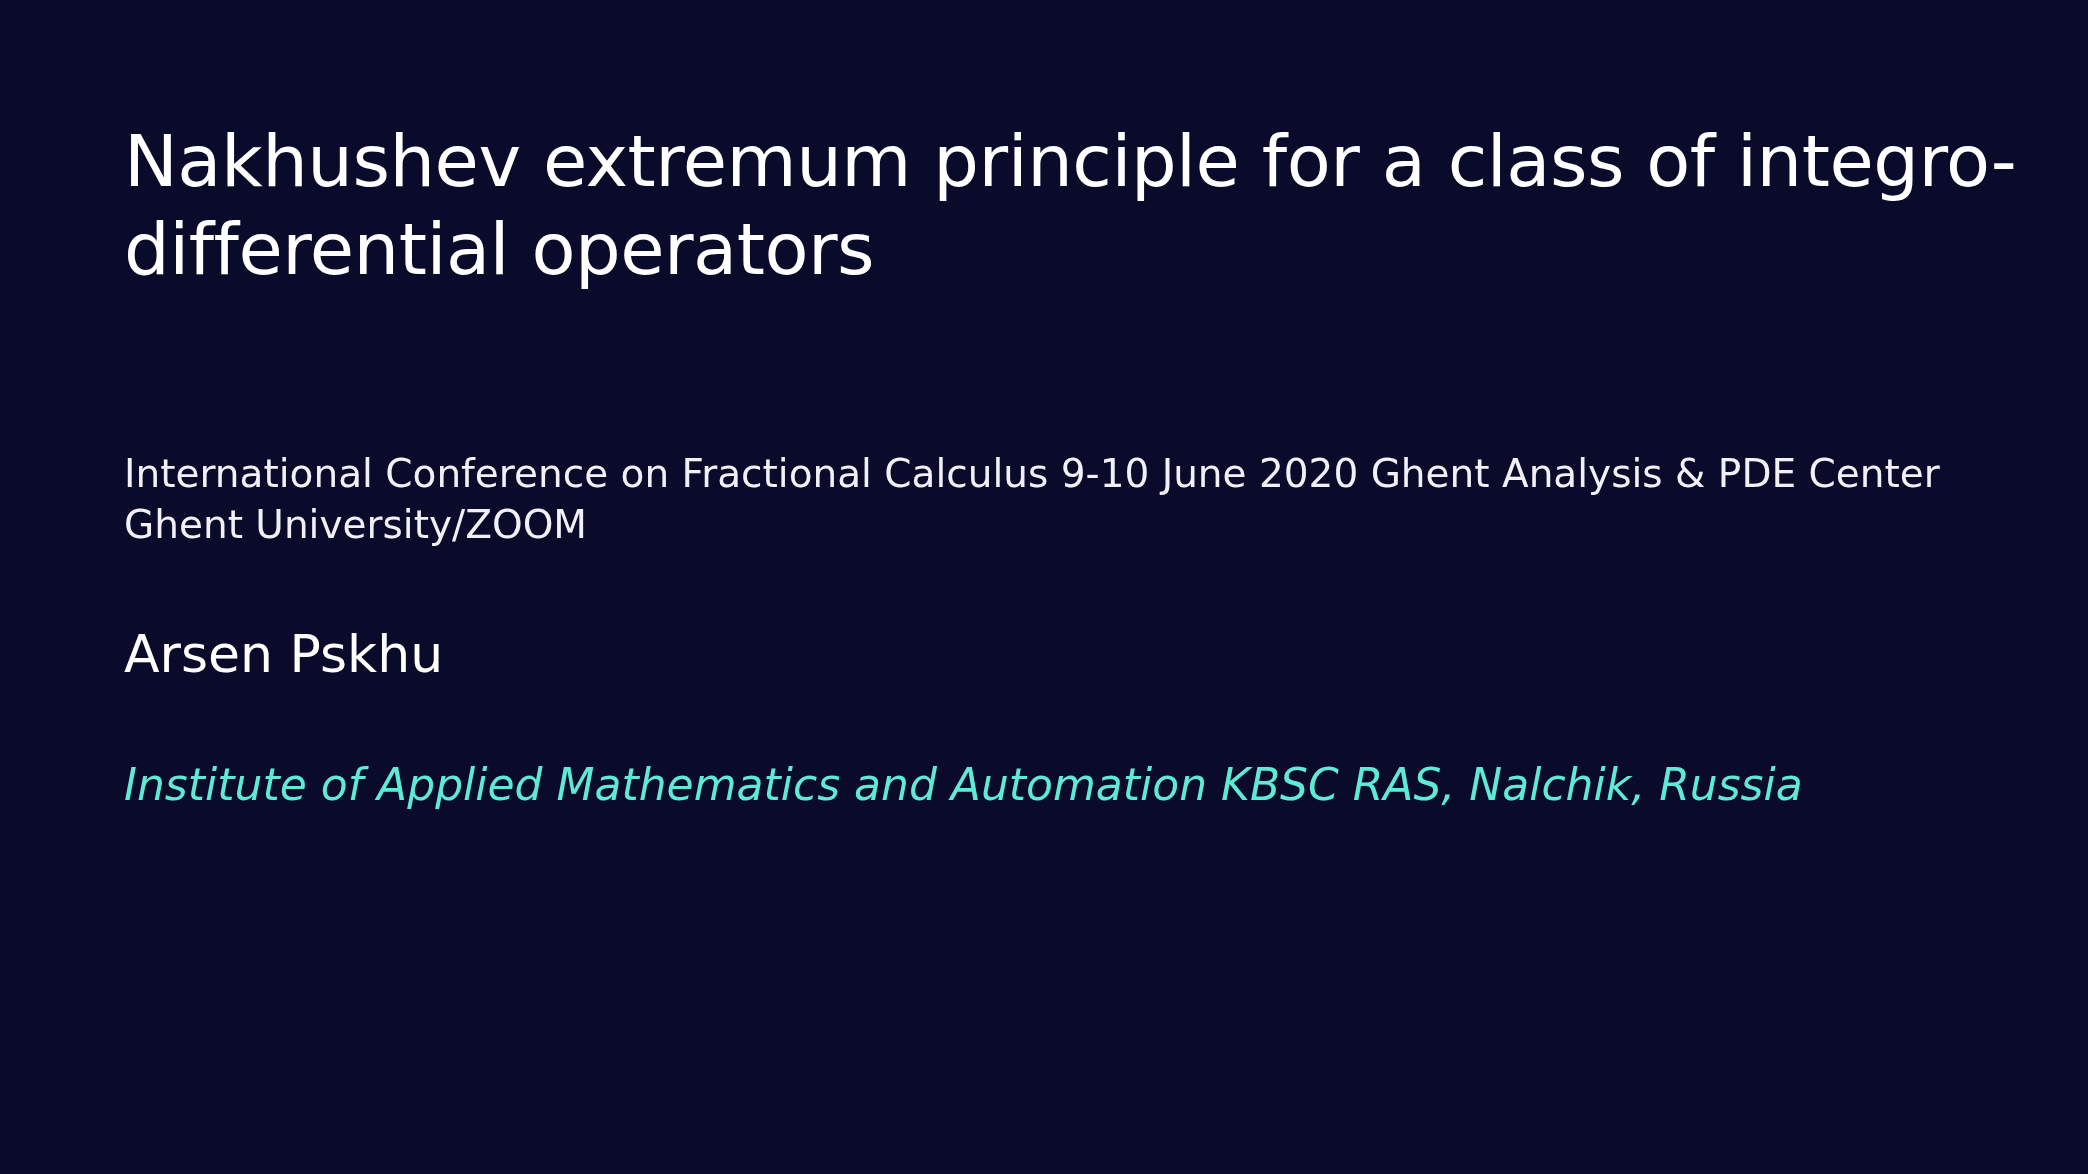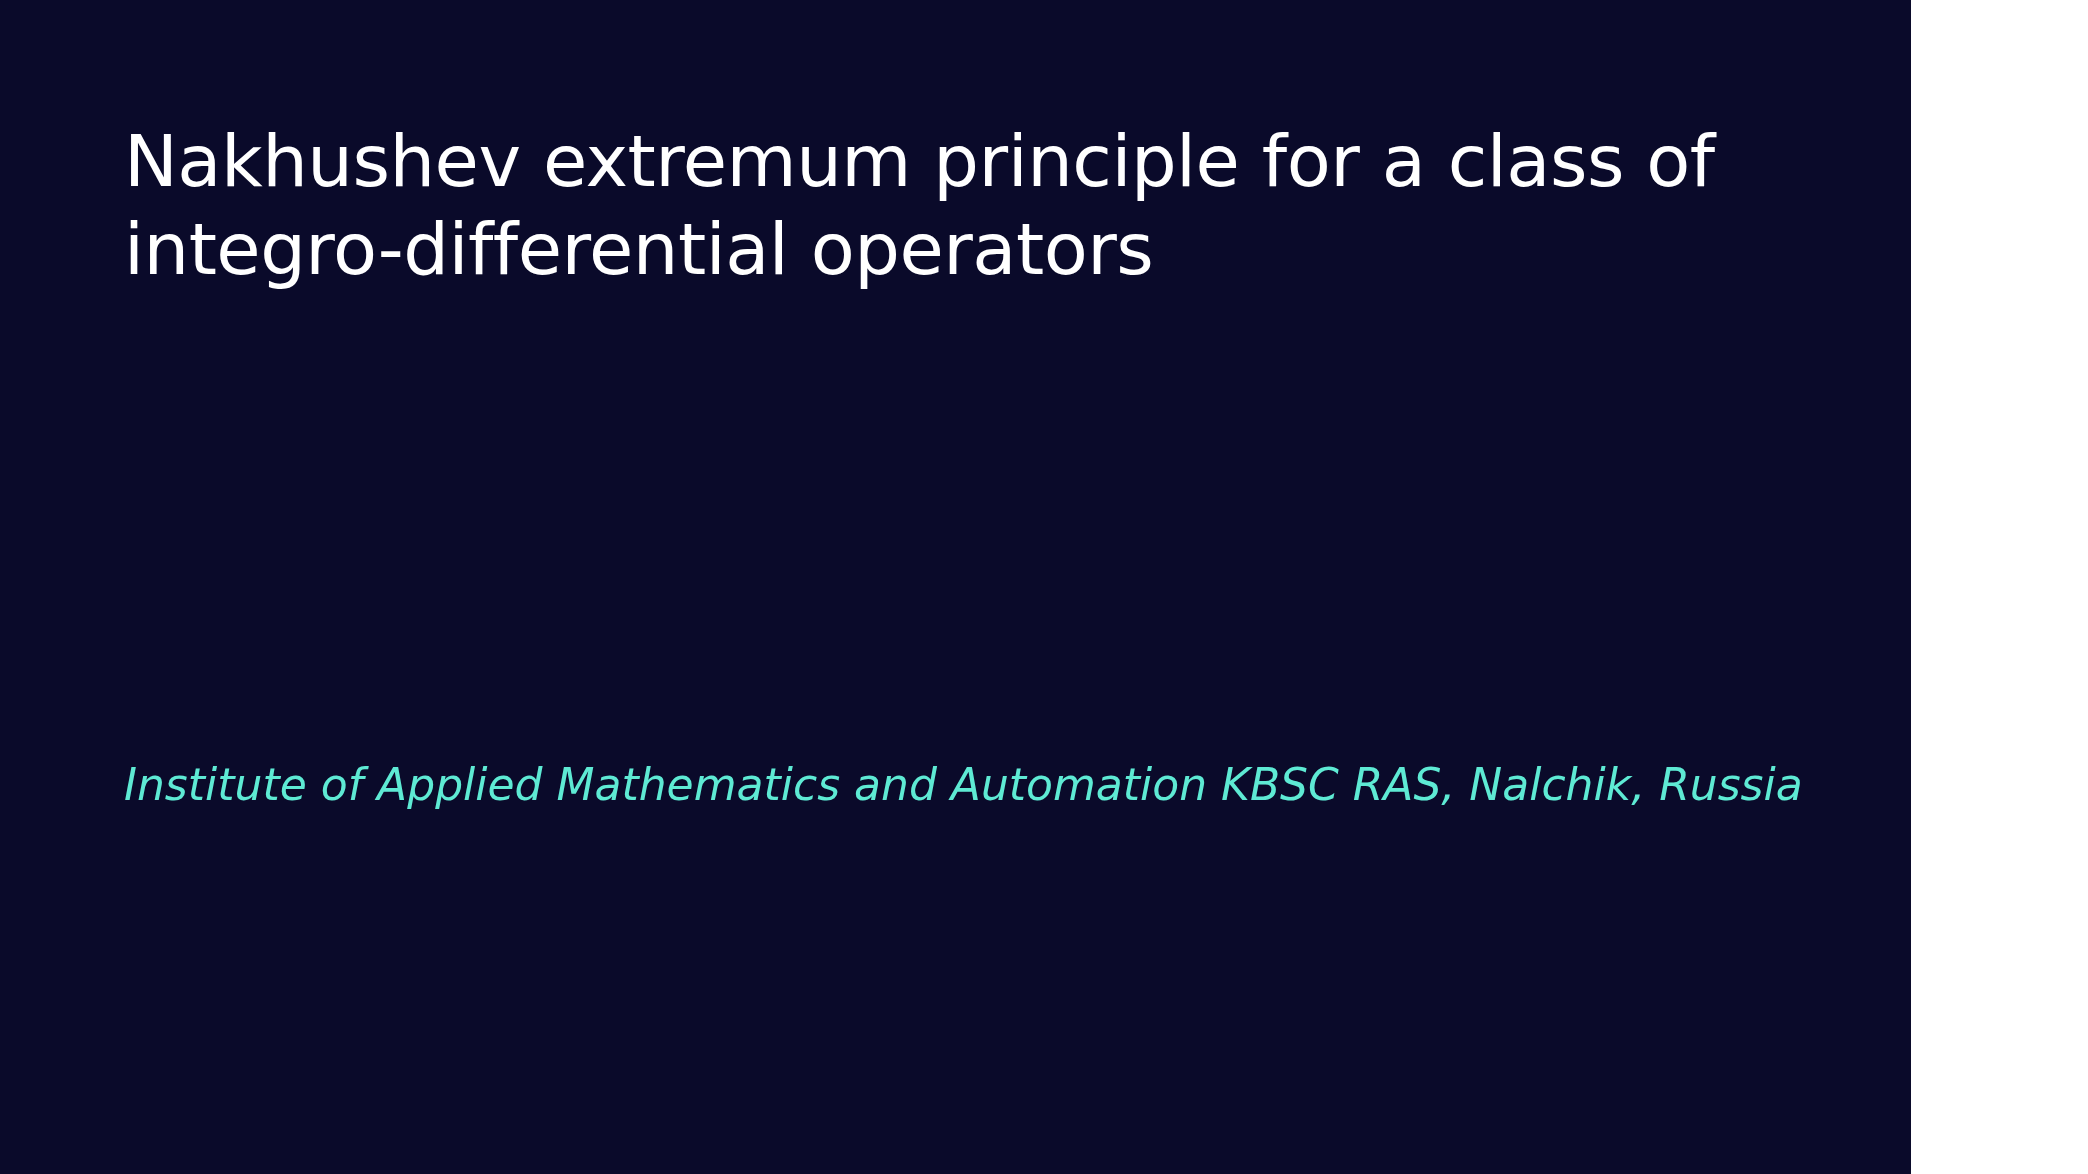"Nakhushev extremum principle for a" .slide { width: 1911px -> 2088px }
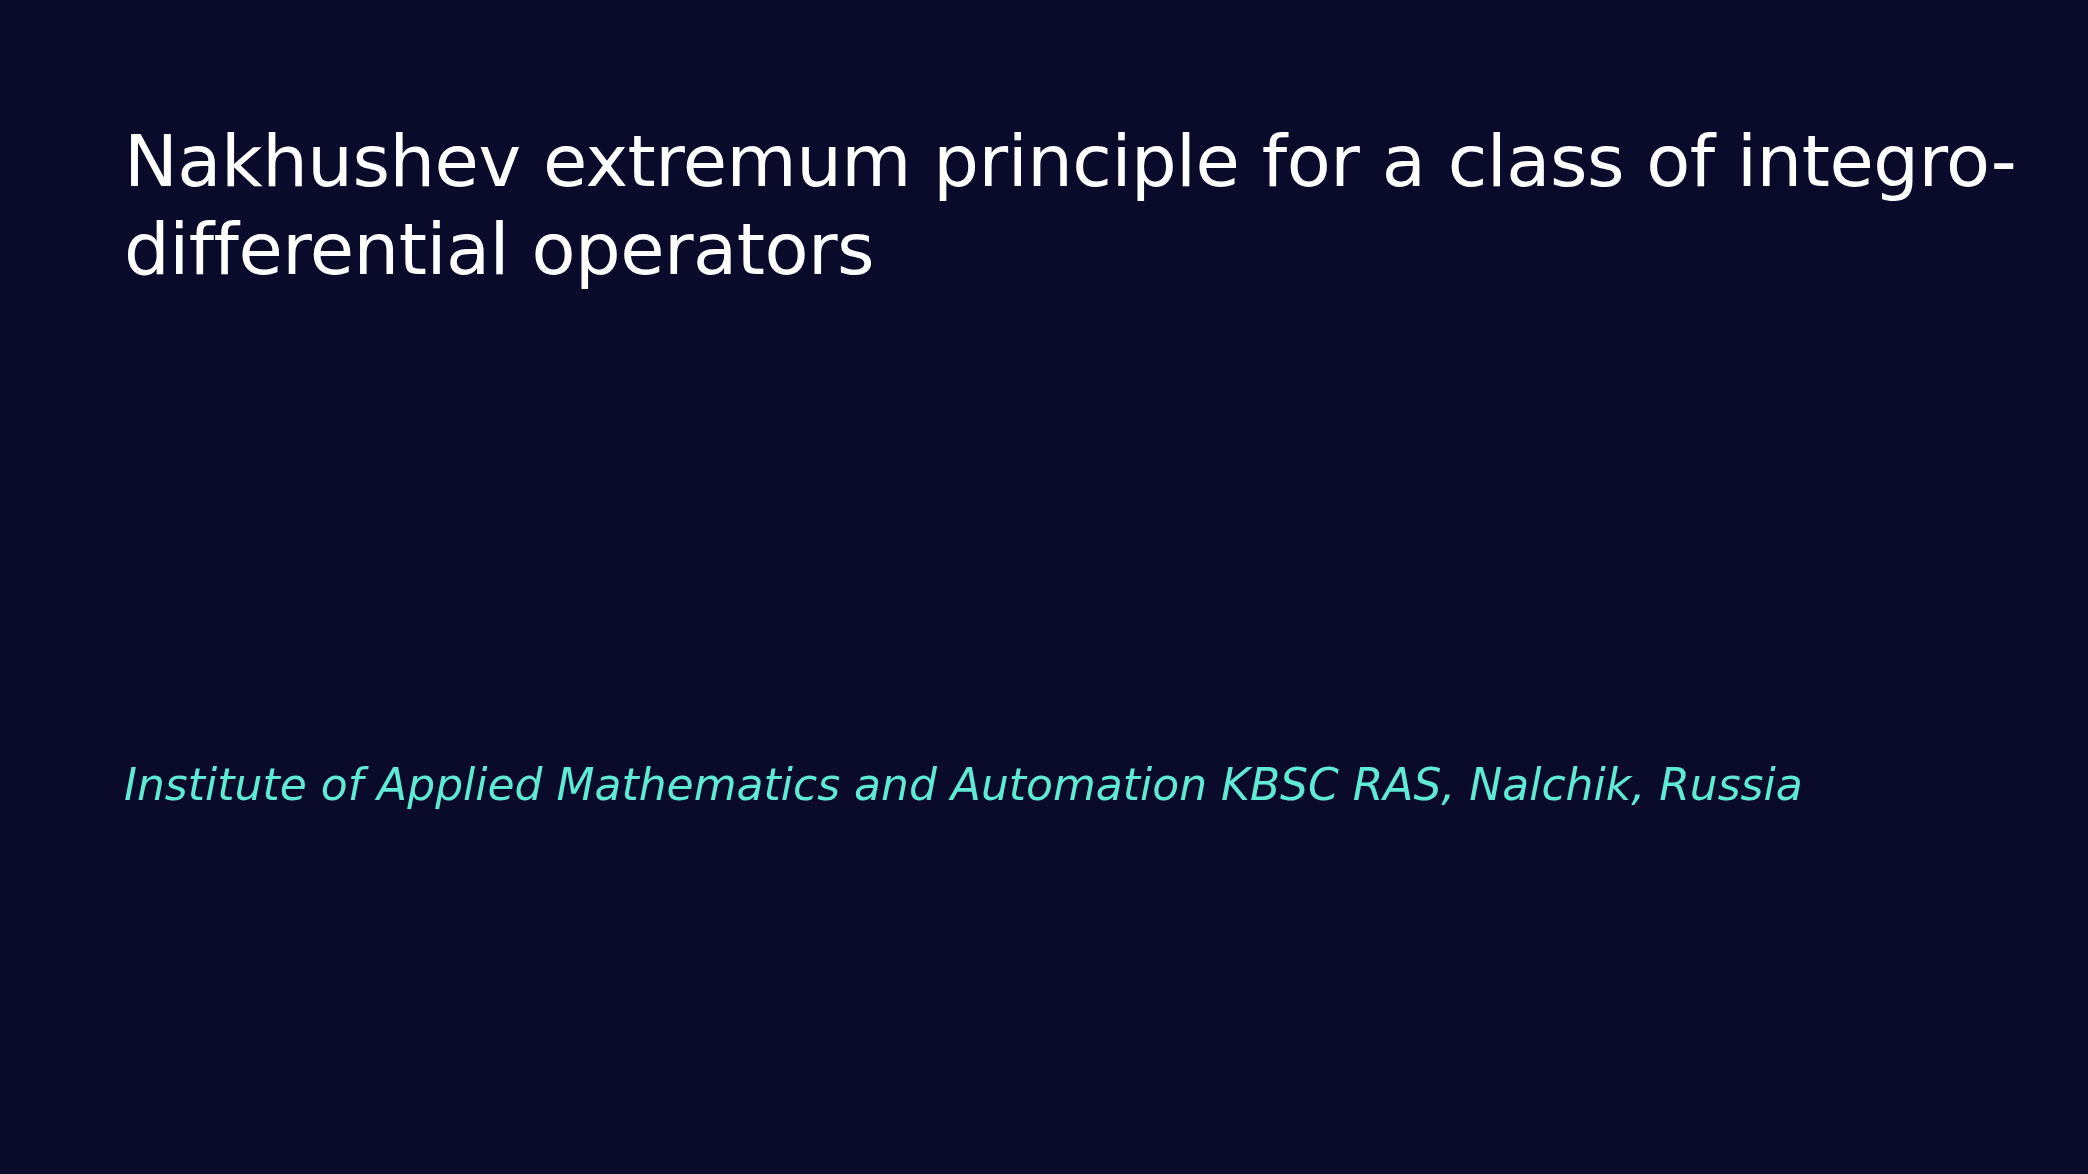"International Conference on Fractional" p.conference { html: none -> <p>International Conference on Fractional Calculus 9-10 June 2020 Ghent Analysis &amp; PDE Center Ghent University/ZOOM</p> }
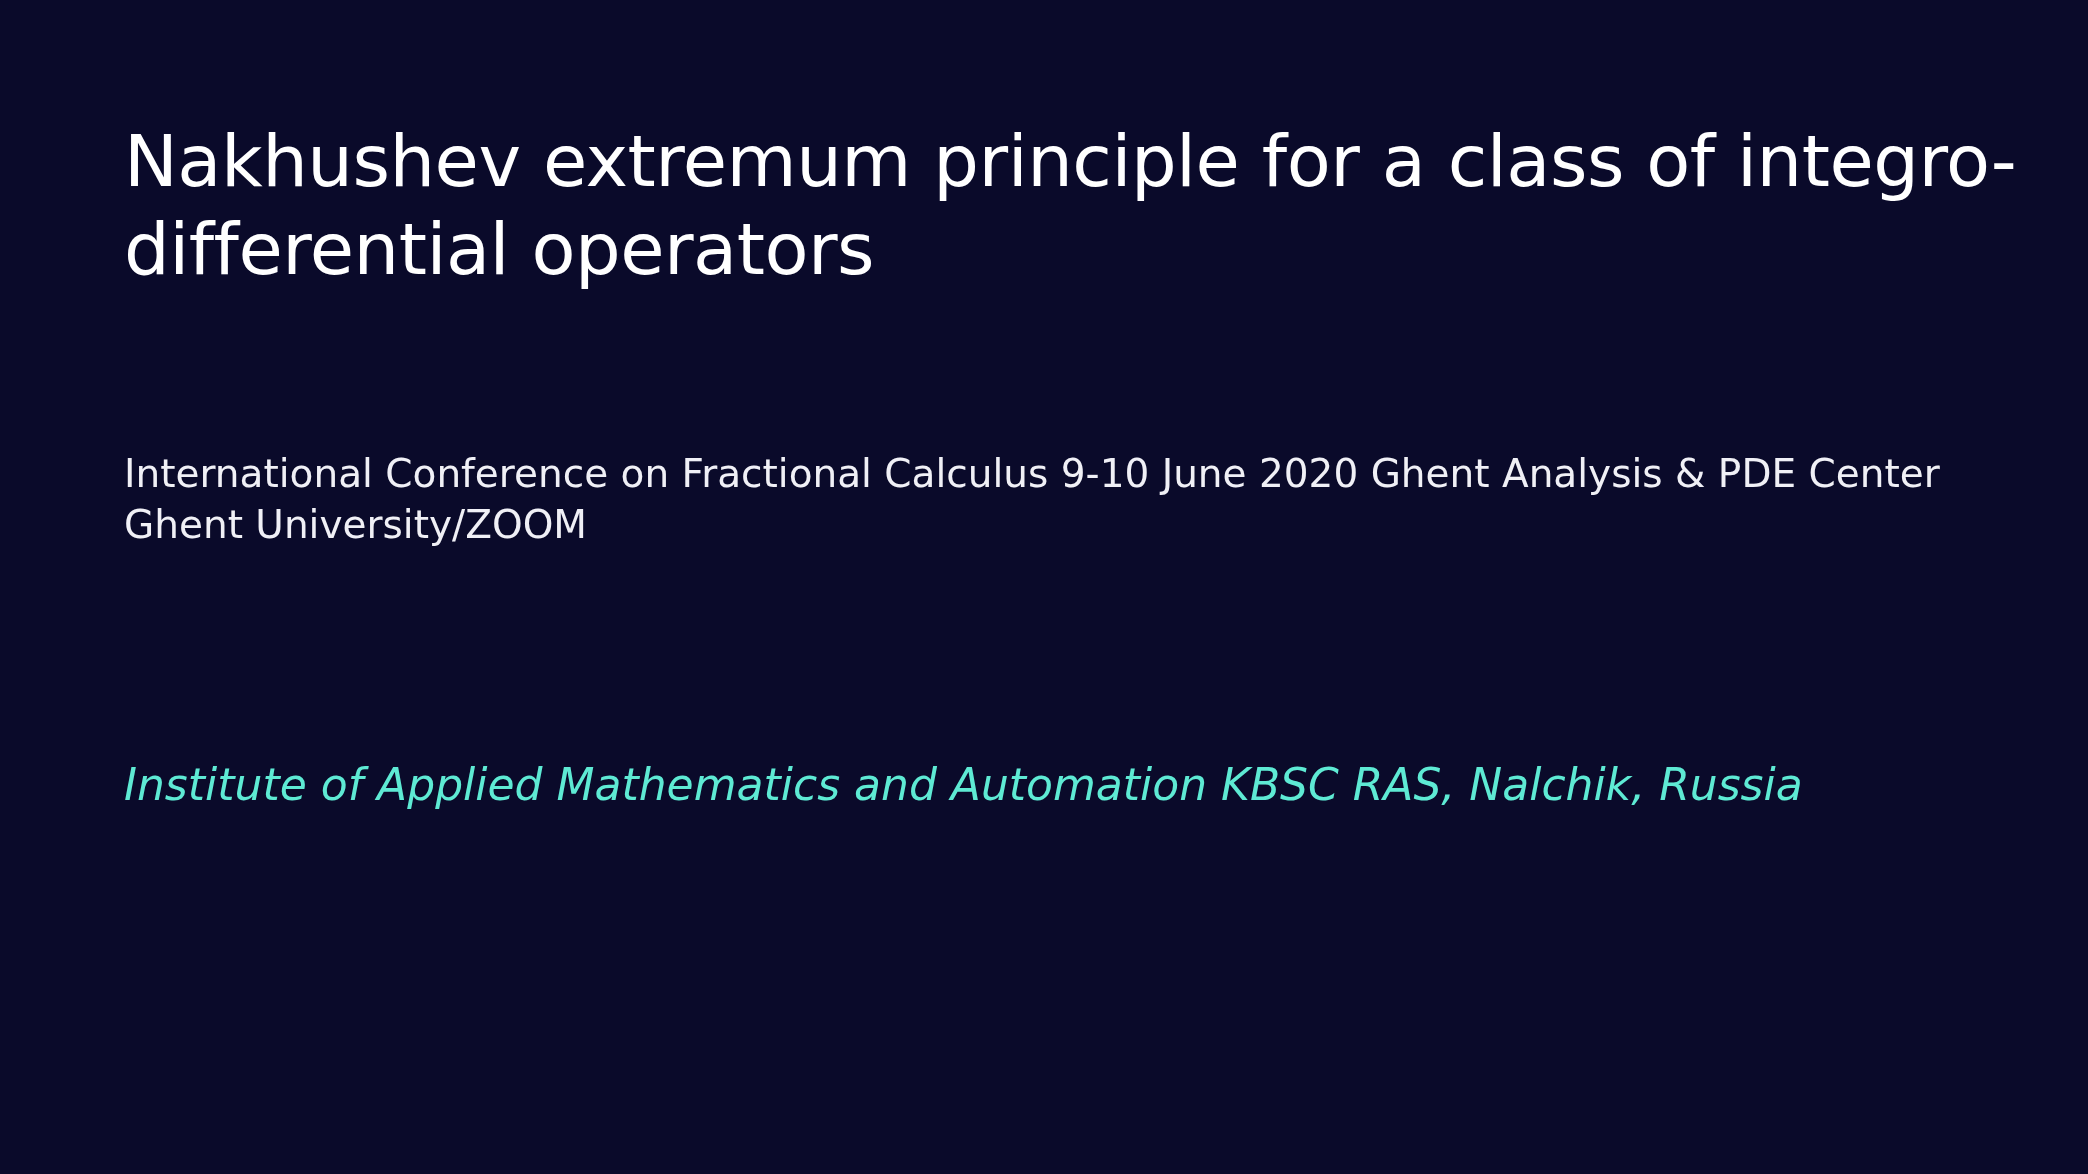"Arsen Pskhu" p.author { html: none -> <p>Arsen Pskhu</p> }
